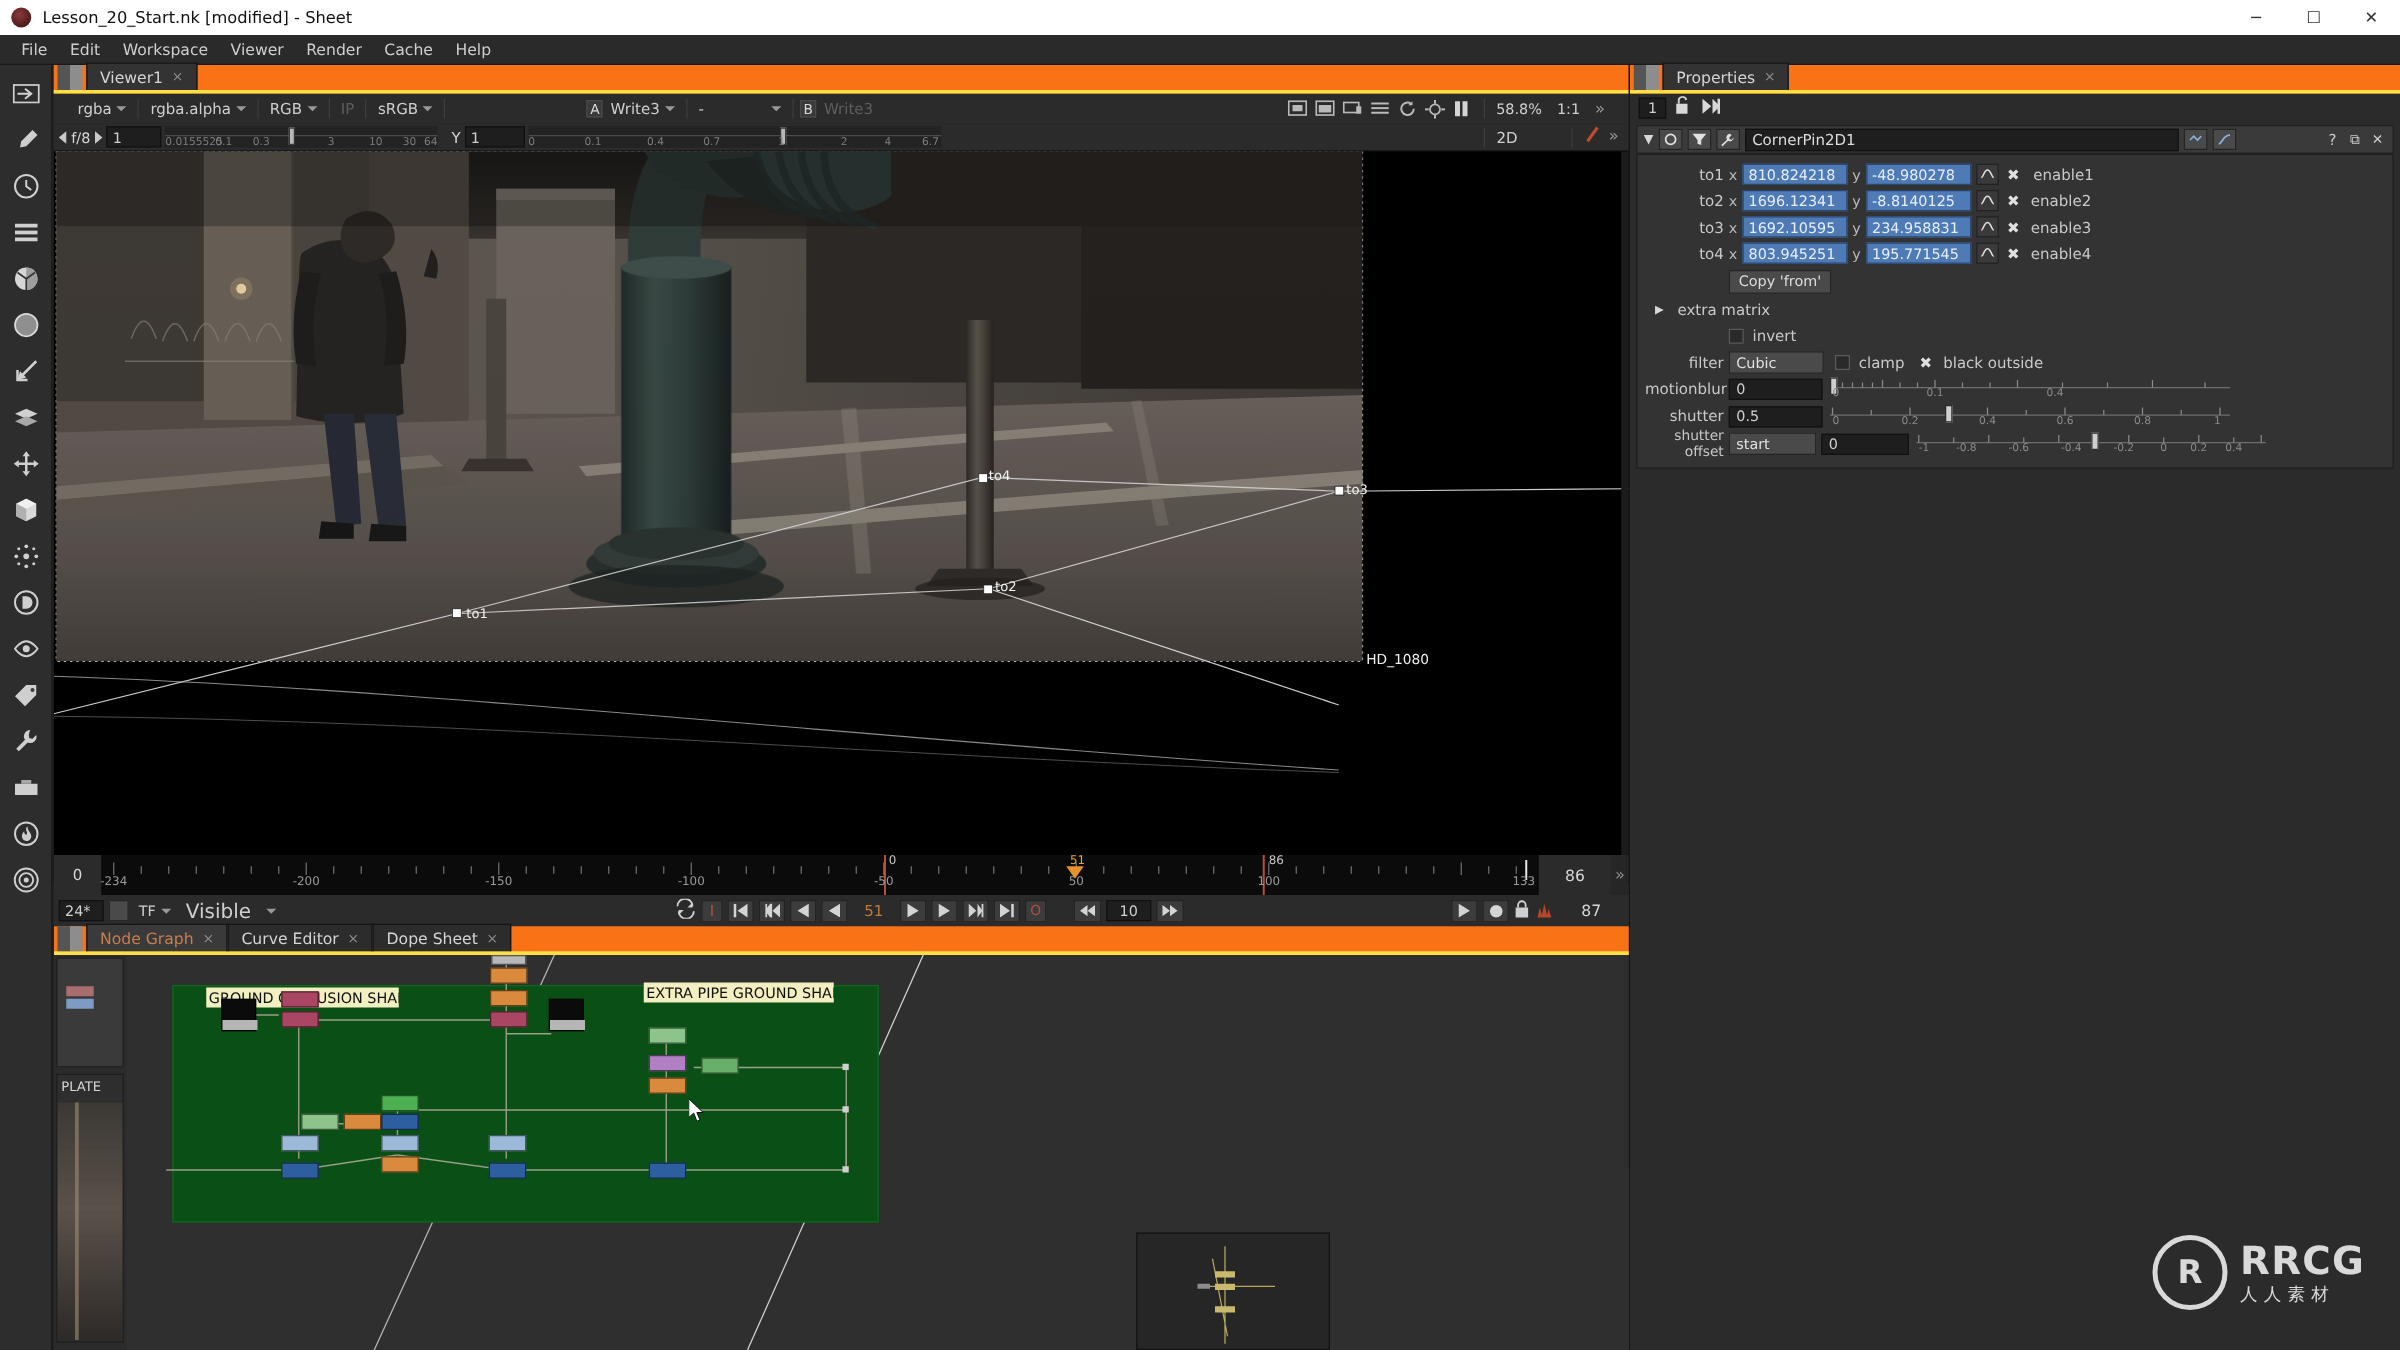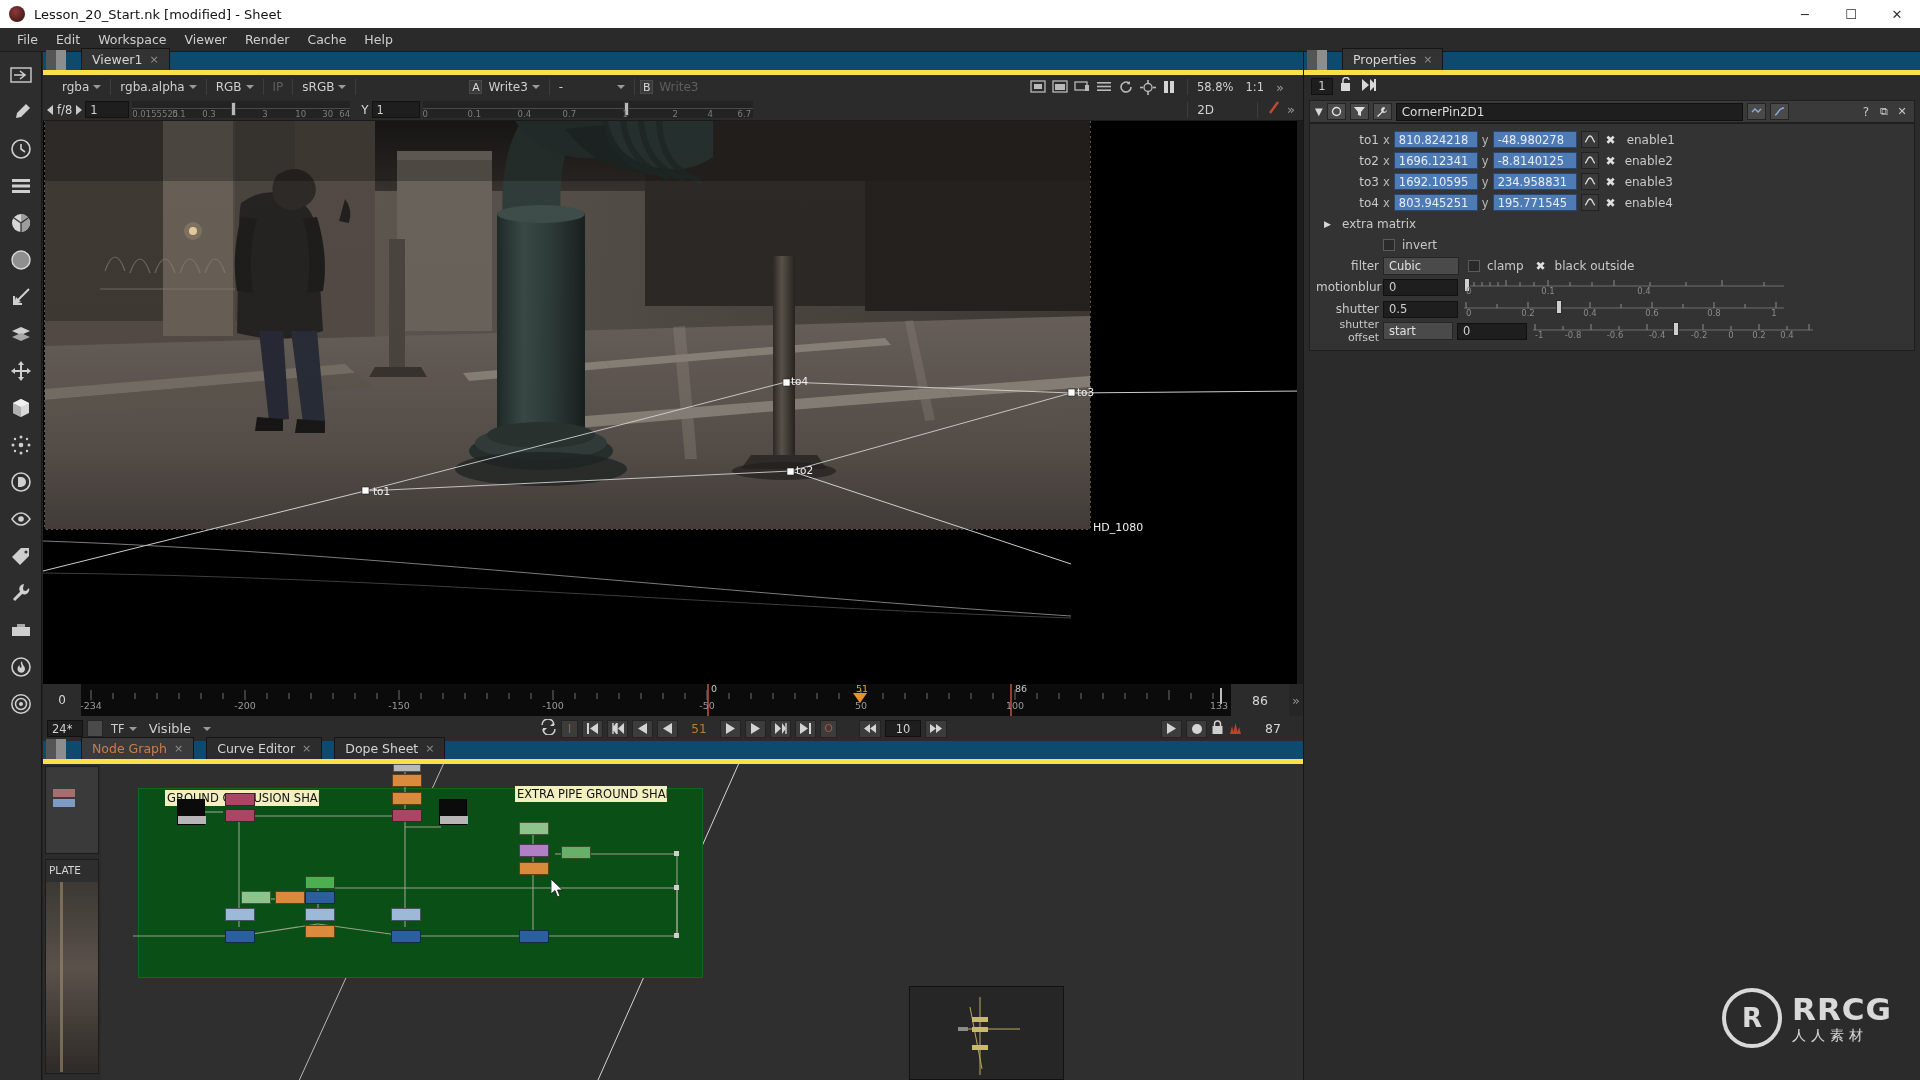"Viewer1" .panel-tabrow { background: #0c4a6e -> #f97316; border-bottom: 5px solid #fde047 -> 3px solid #fde047; gap: 12px -> none }
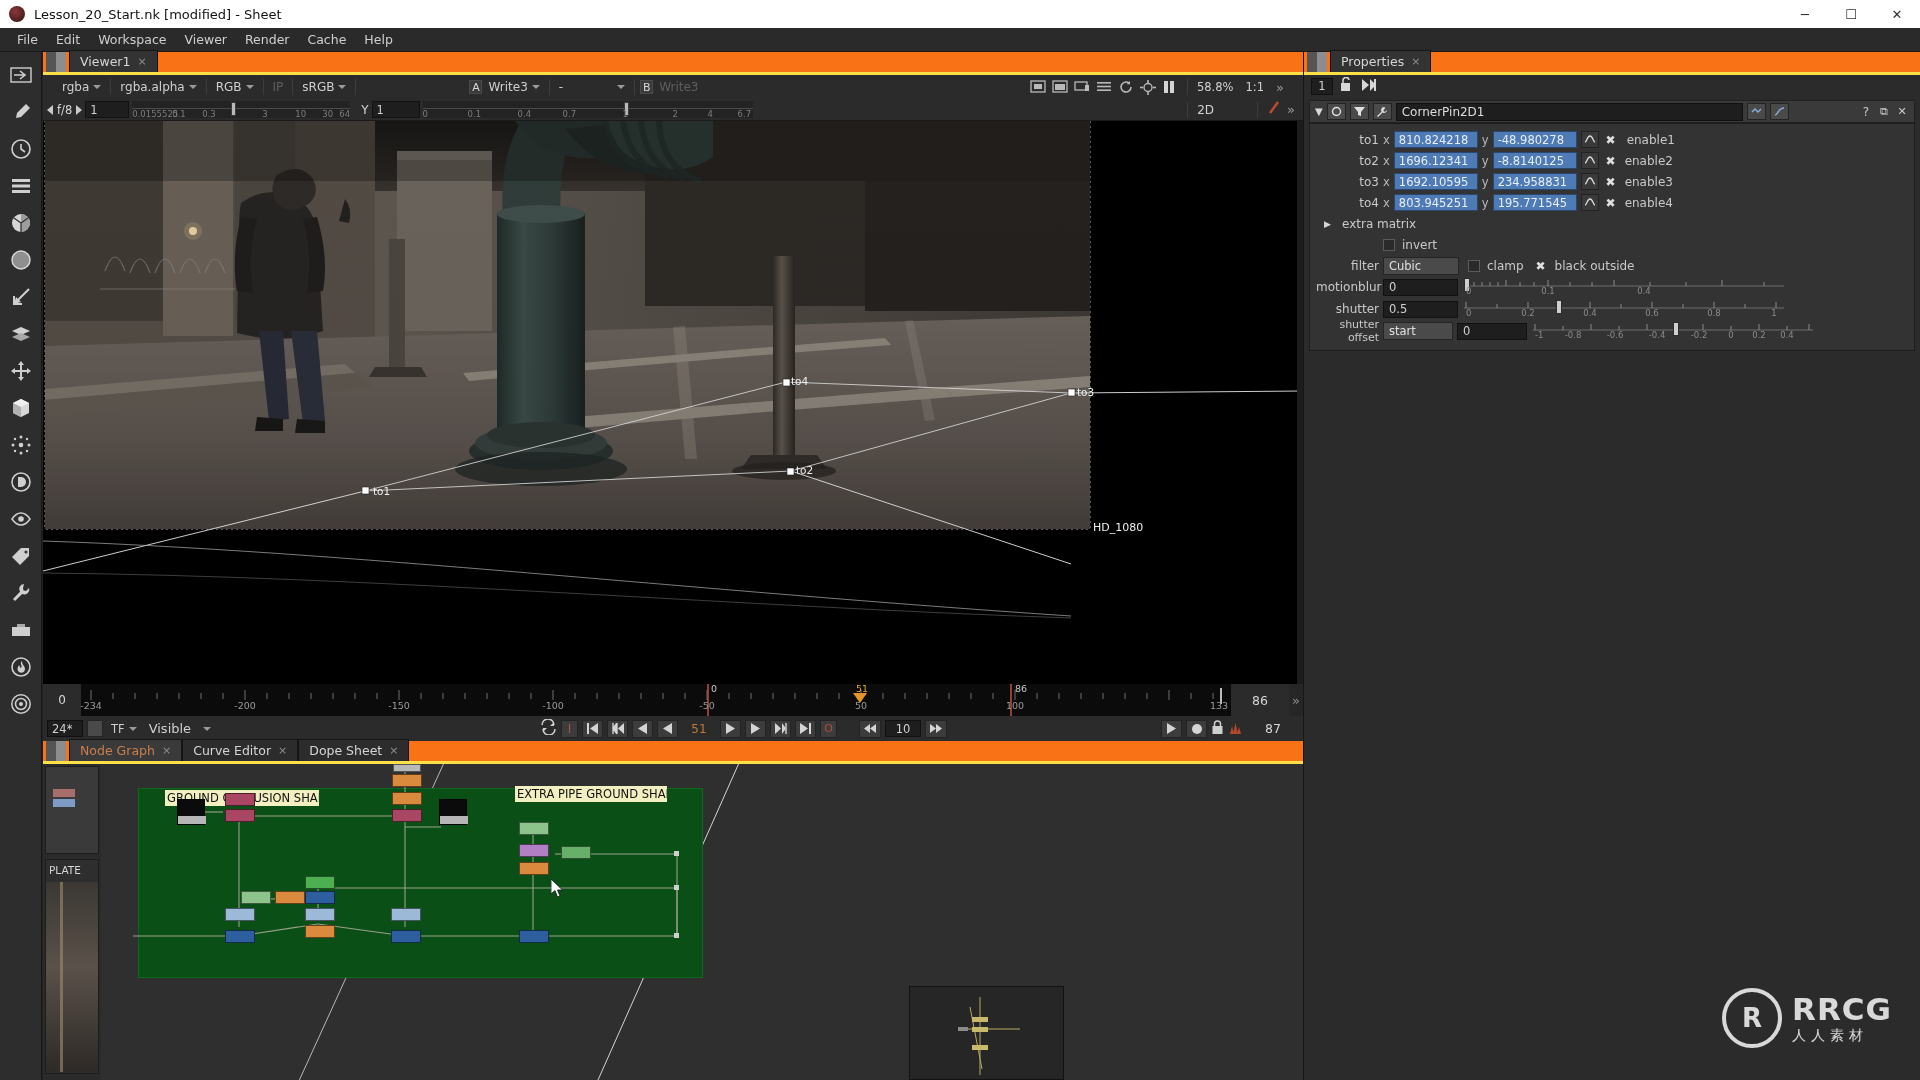"Copy 'from'" div.prow { html: none -> <div> <span></span> <span>Copy 'from'</span> </div> }
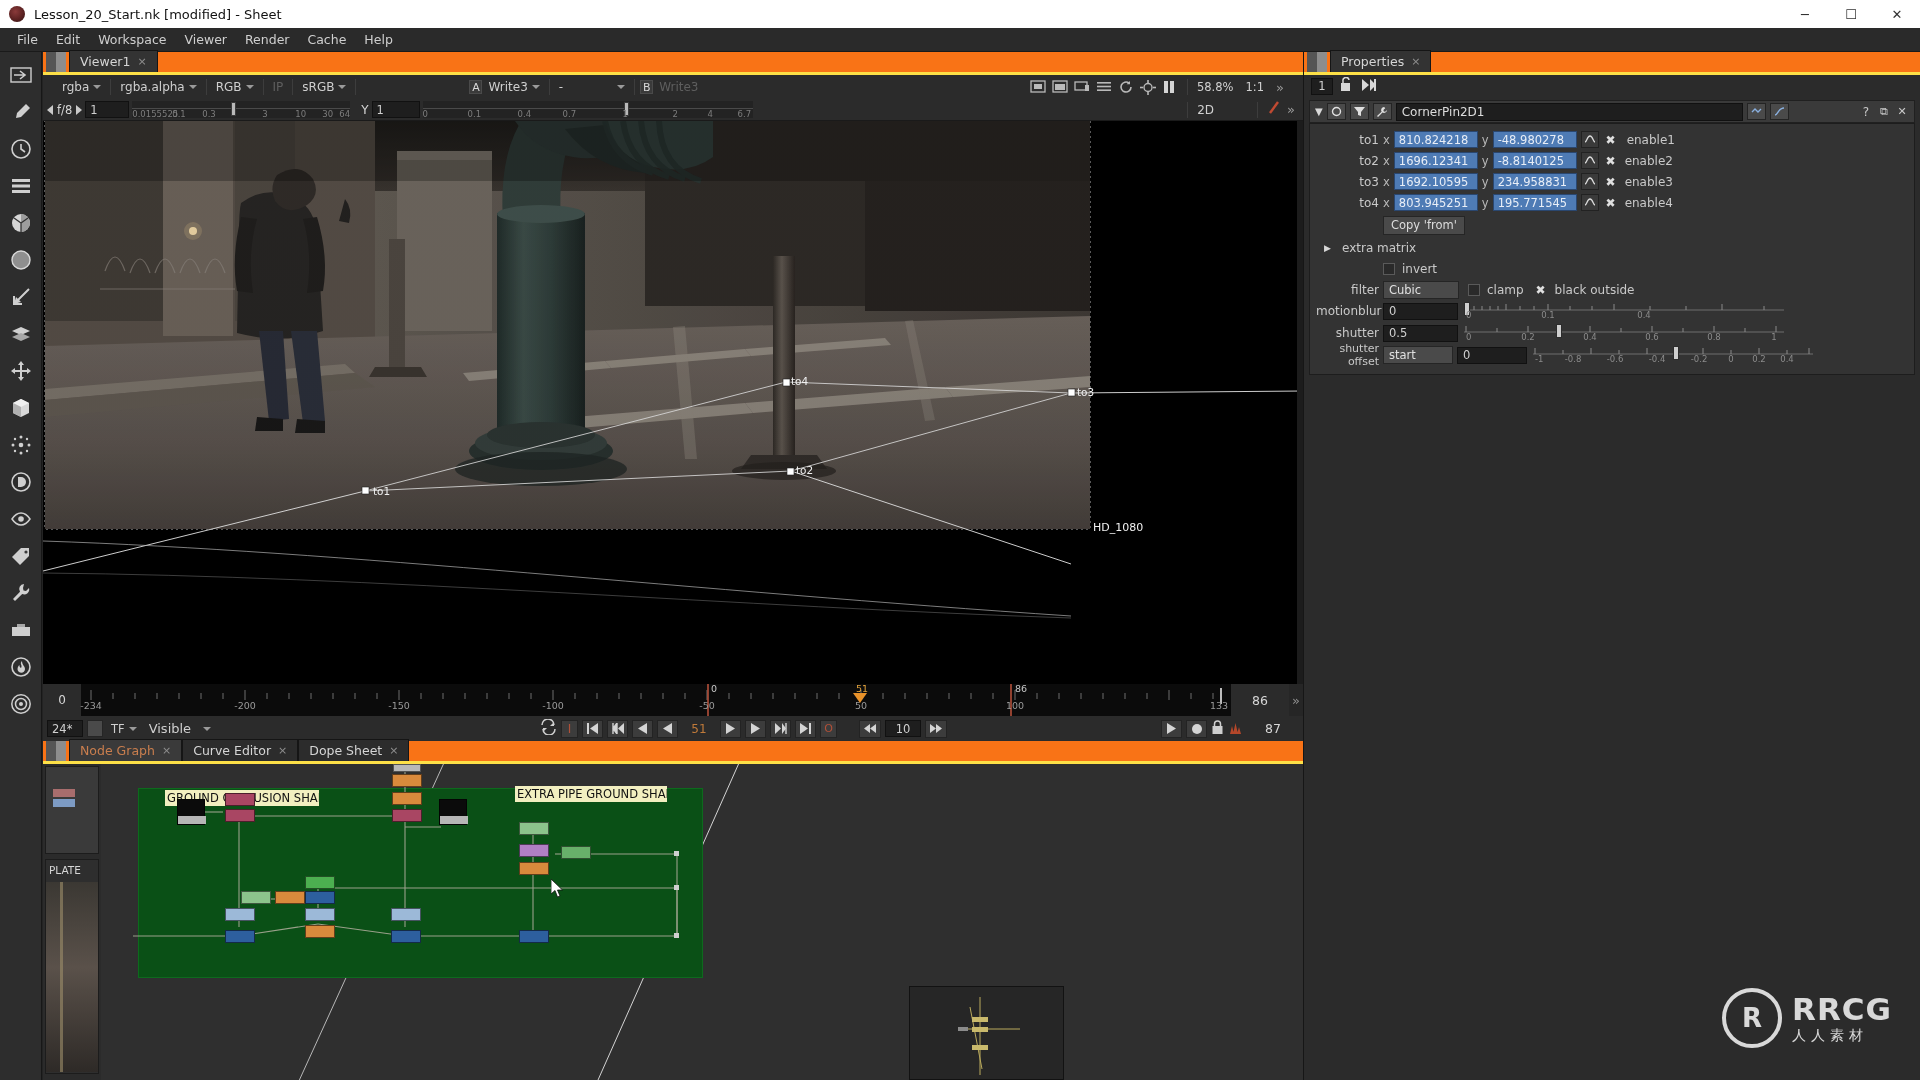"Visible" span { font-size: 13px -> 16px }
